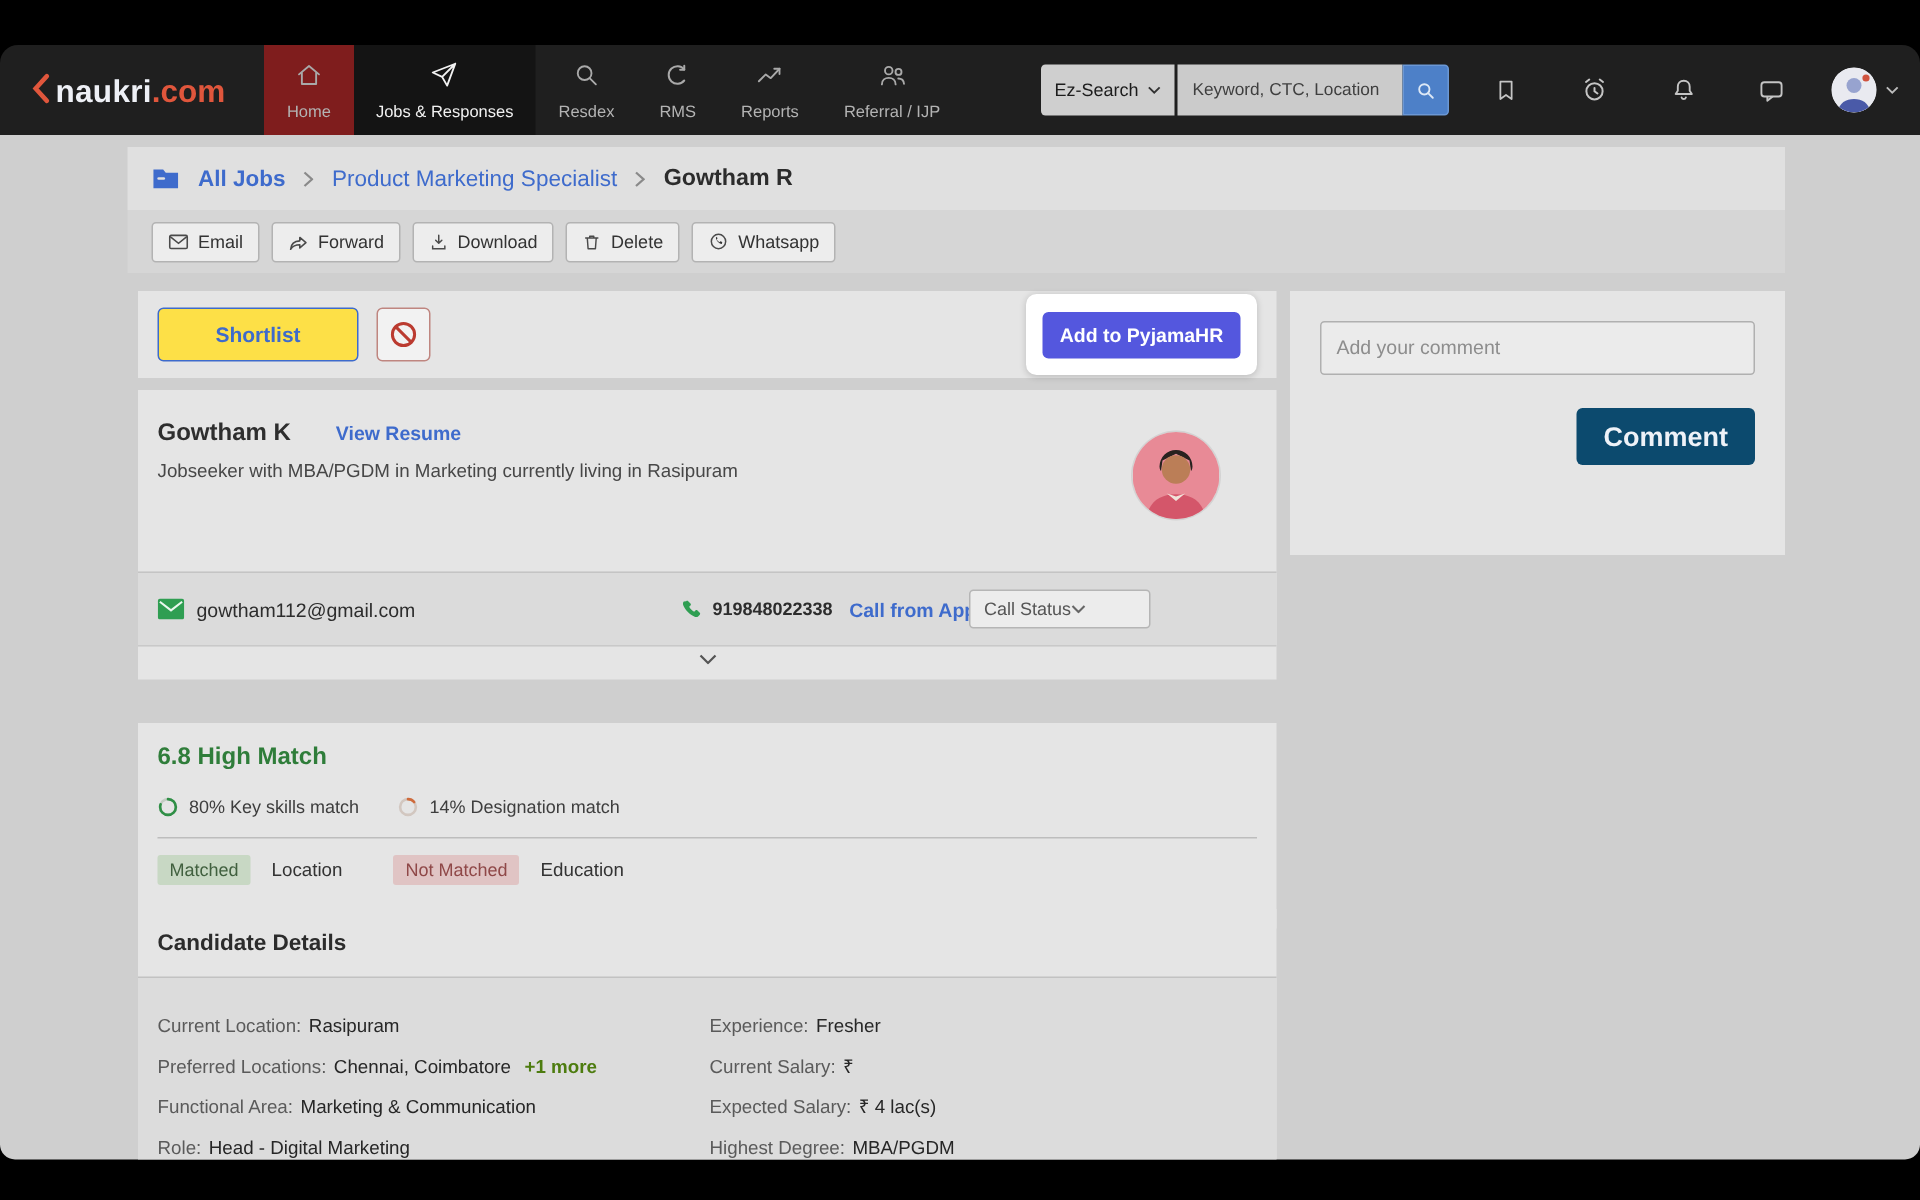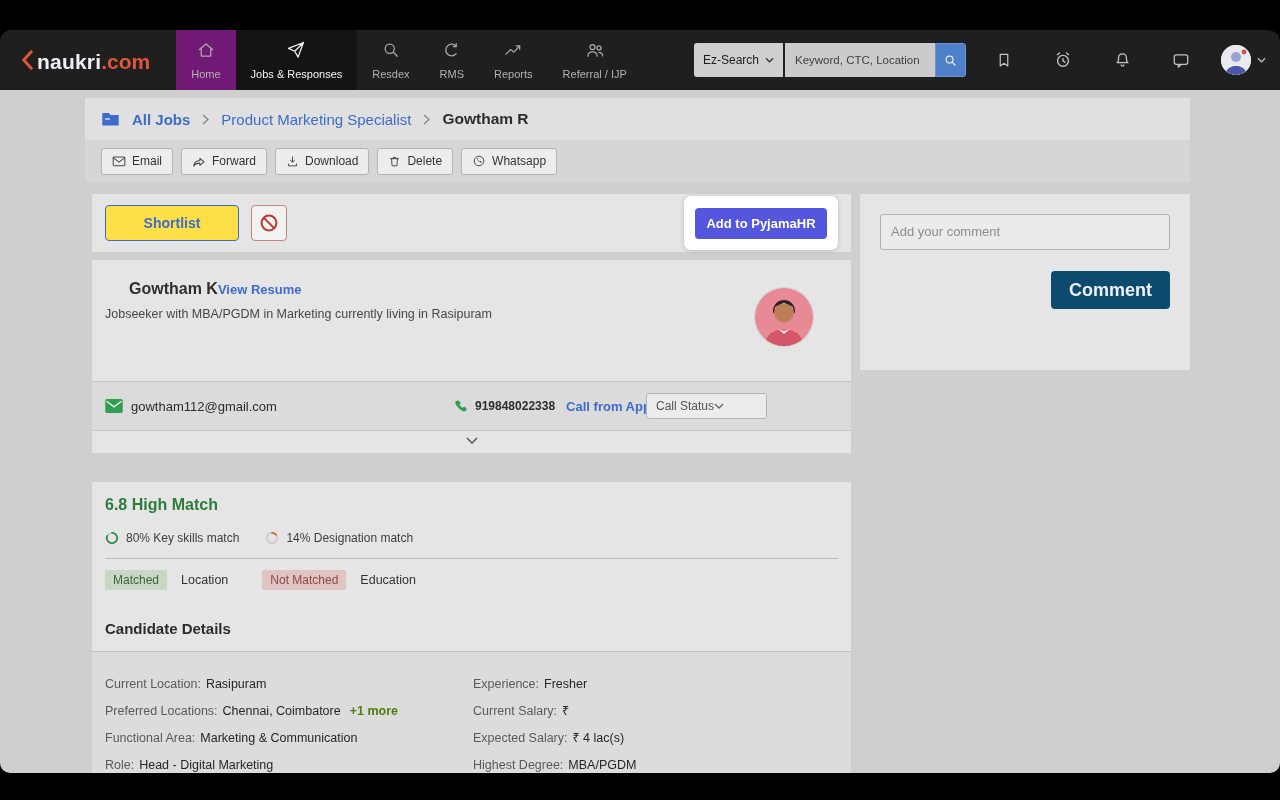"Home" .nav-item.tile { background: #701a75 -> #7f1d1d }
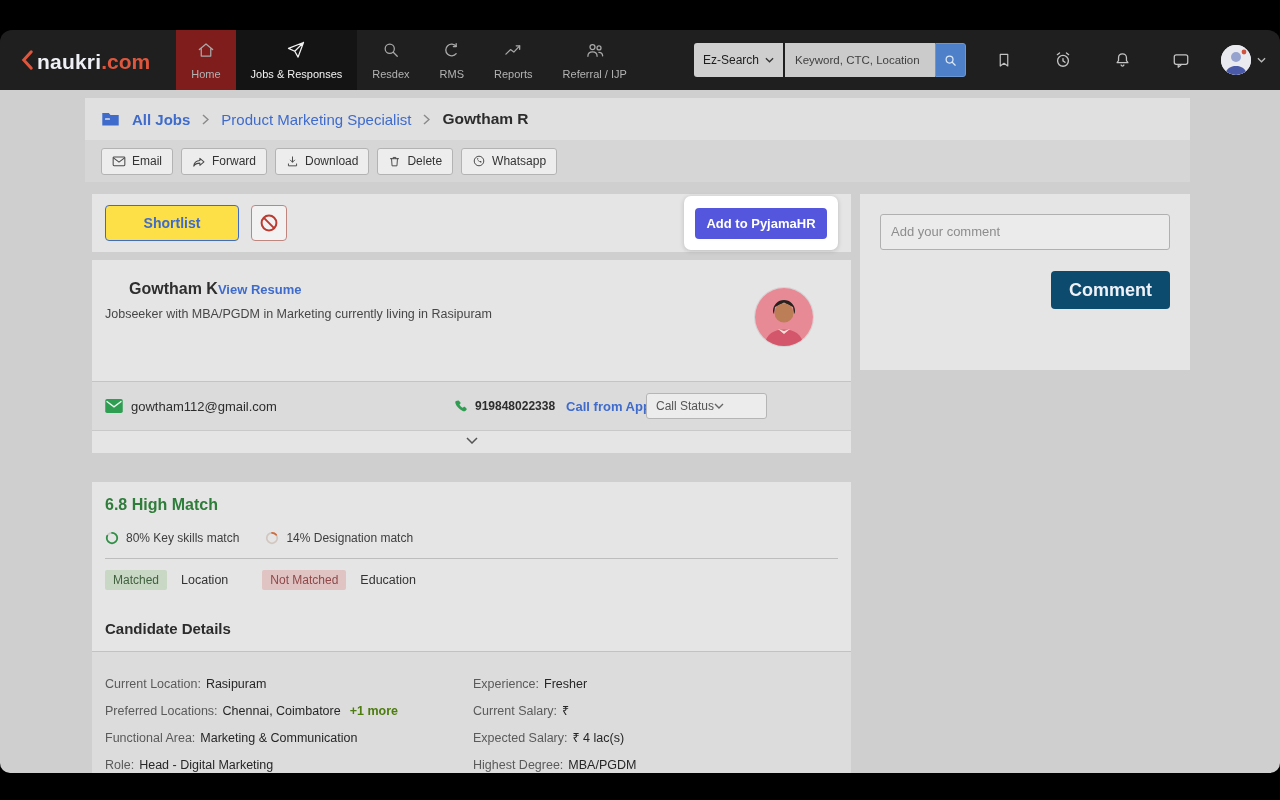"Gowtham K" .cand-head { gap: 0 -> 30px; margin-left: 24px -> none }
